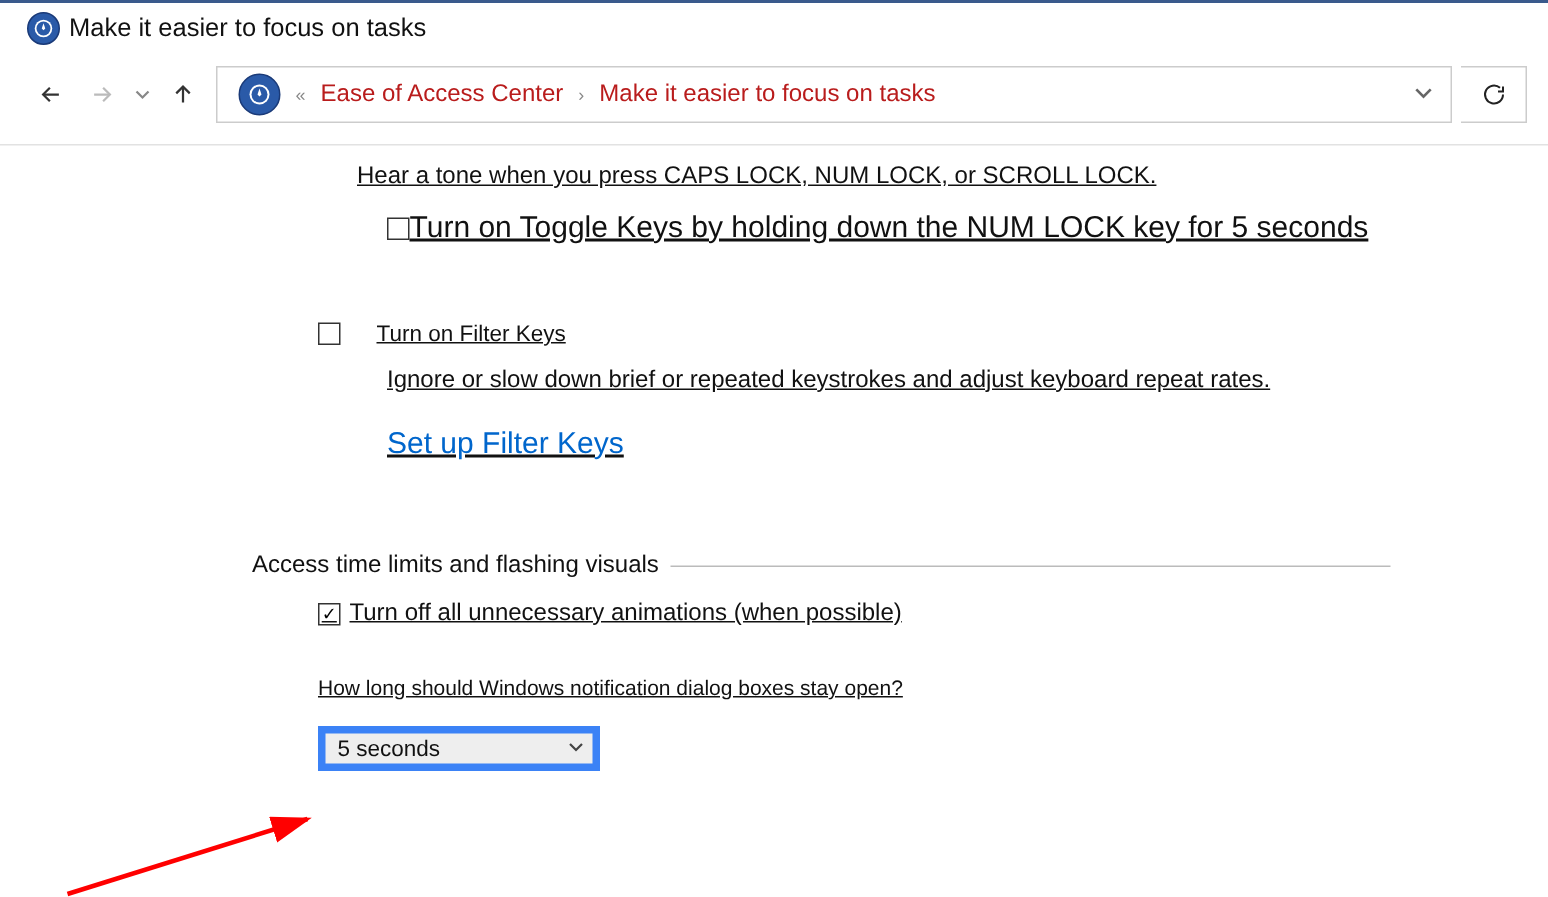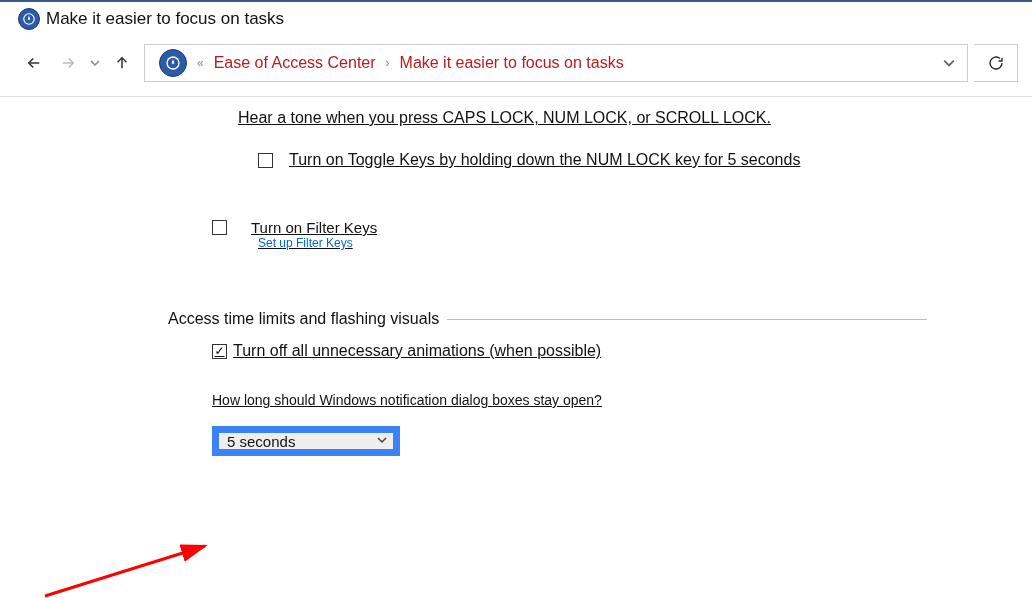"Turn on Toggle Keys by" .l-sub { font-size: 16px -> 20px; gap: 16px -> 0; margin-top: 24px -> 14px }
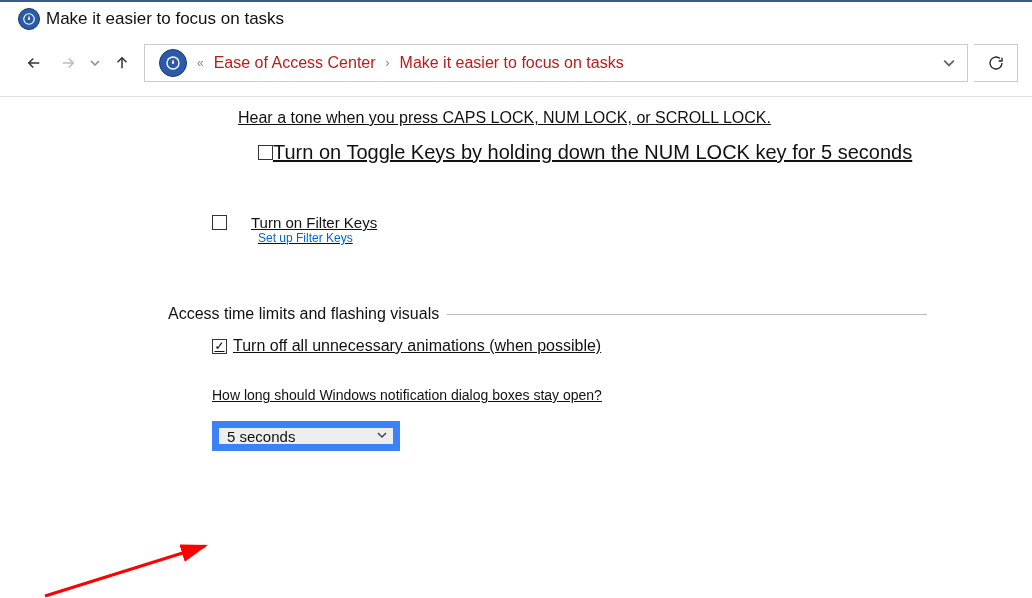"Ignore or slow down brief" p.line { html: none -> <p>Ignore or slow down brief or repeated keystrokes and adjust keyboard repeat rates.</p> }
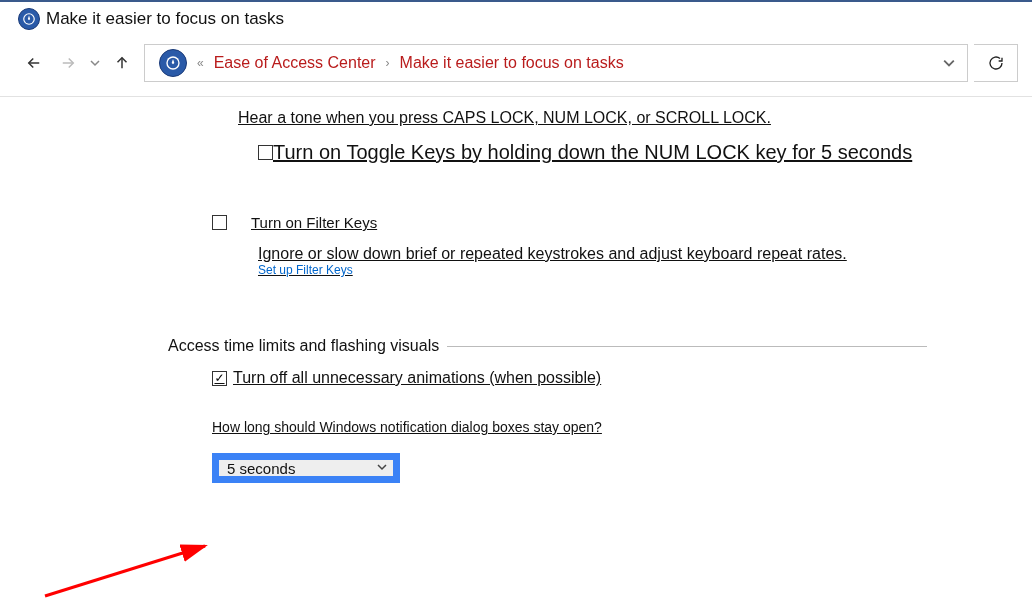"Set up Filter Keys" .l-link { font-size: 12px -> 20px; margin-top: none -> 22px }
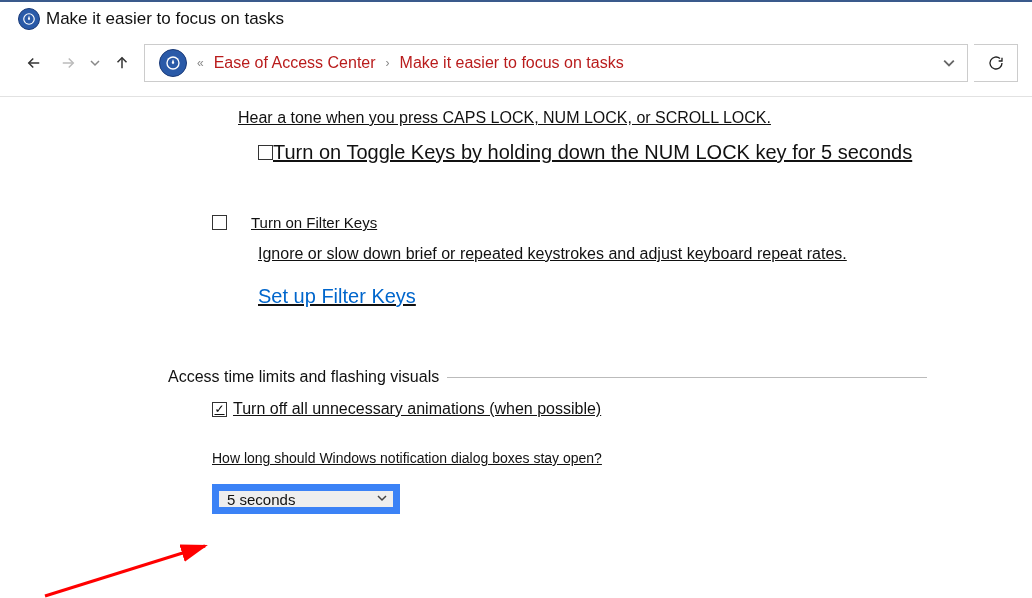"5 seconds" .select-box { border: 7px solid #3b82f6 -> 5px solid #3b82f6 }
